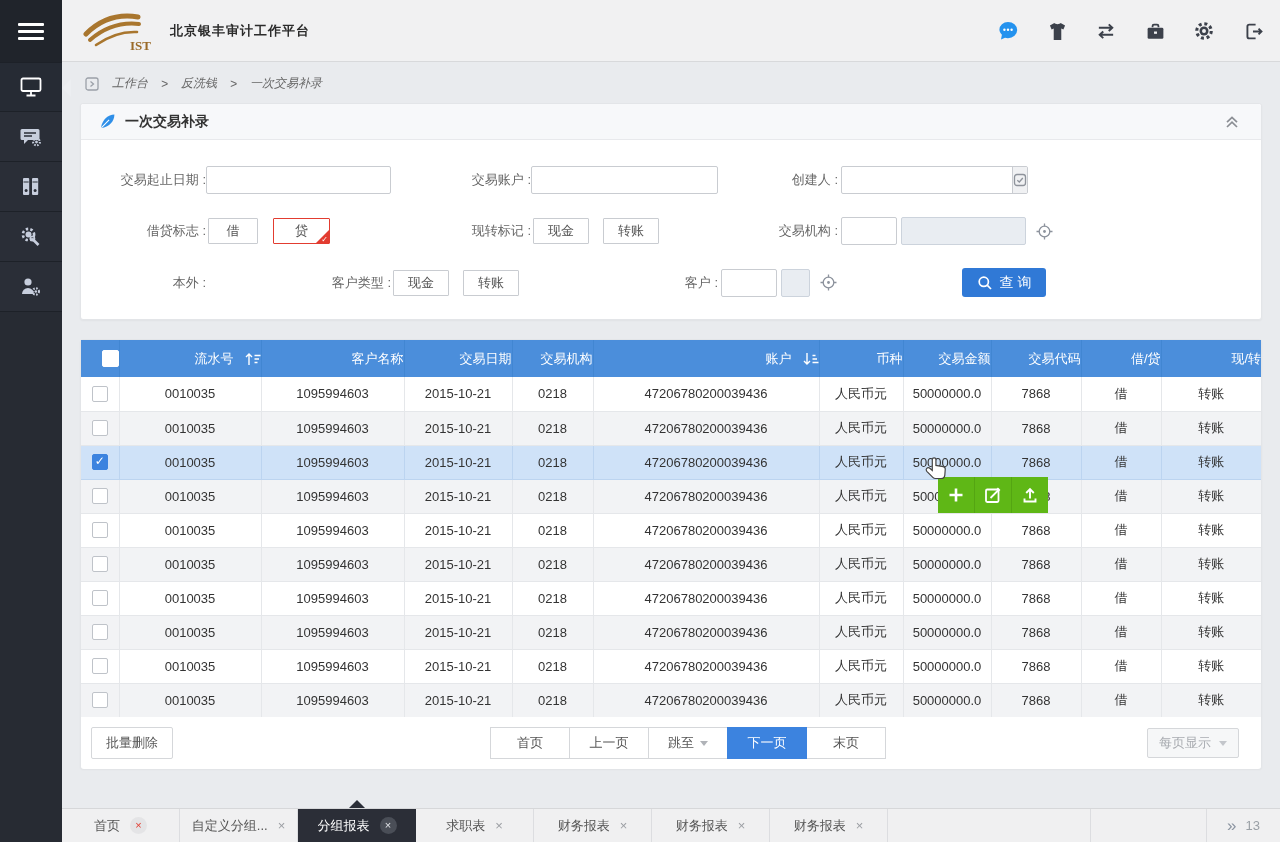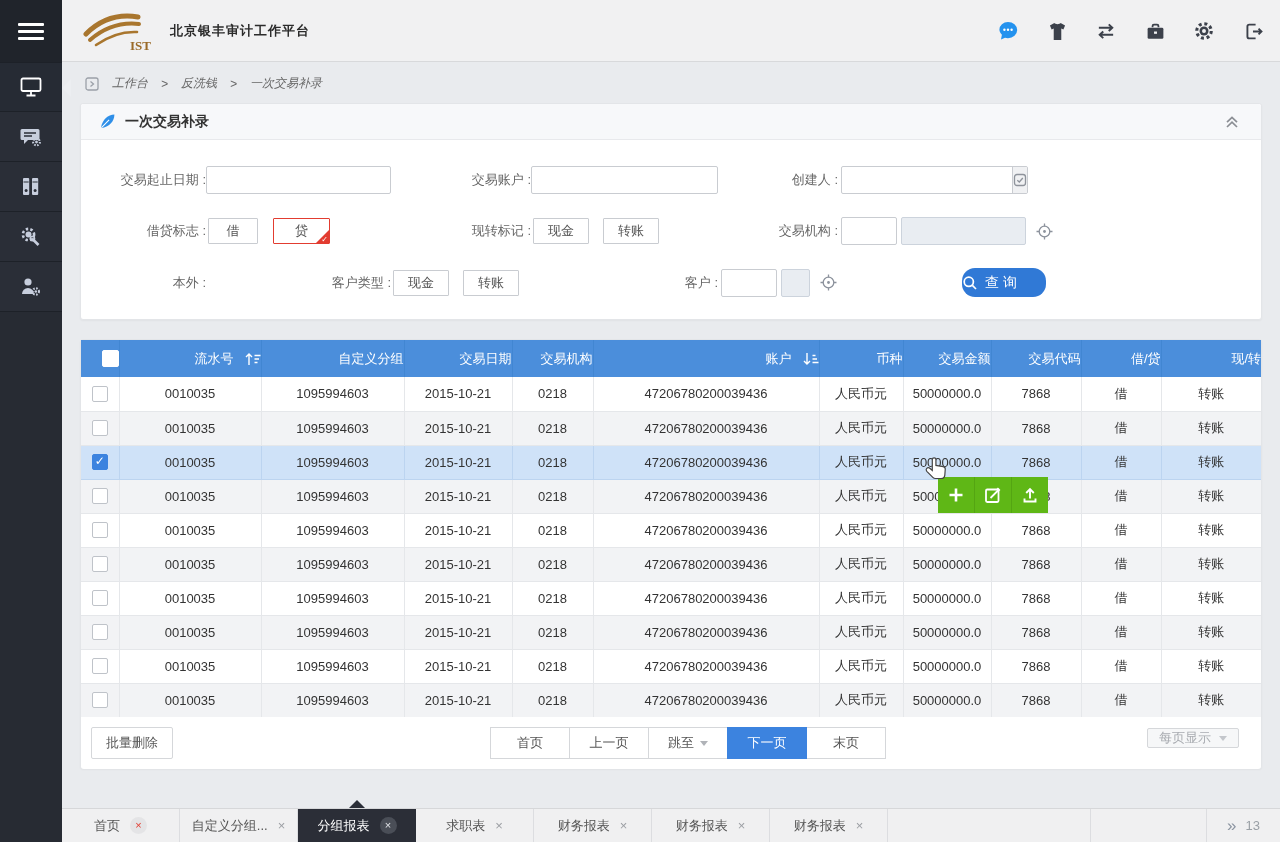"查 询" .query-btn { border-radius: 13px -> 3px; justify-content: flex-start -> center }
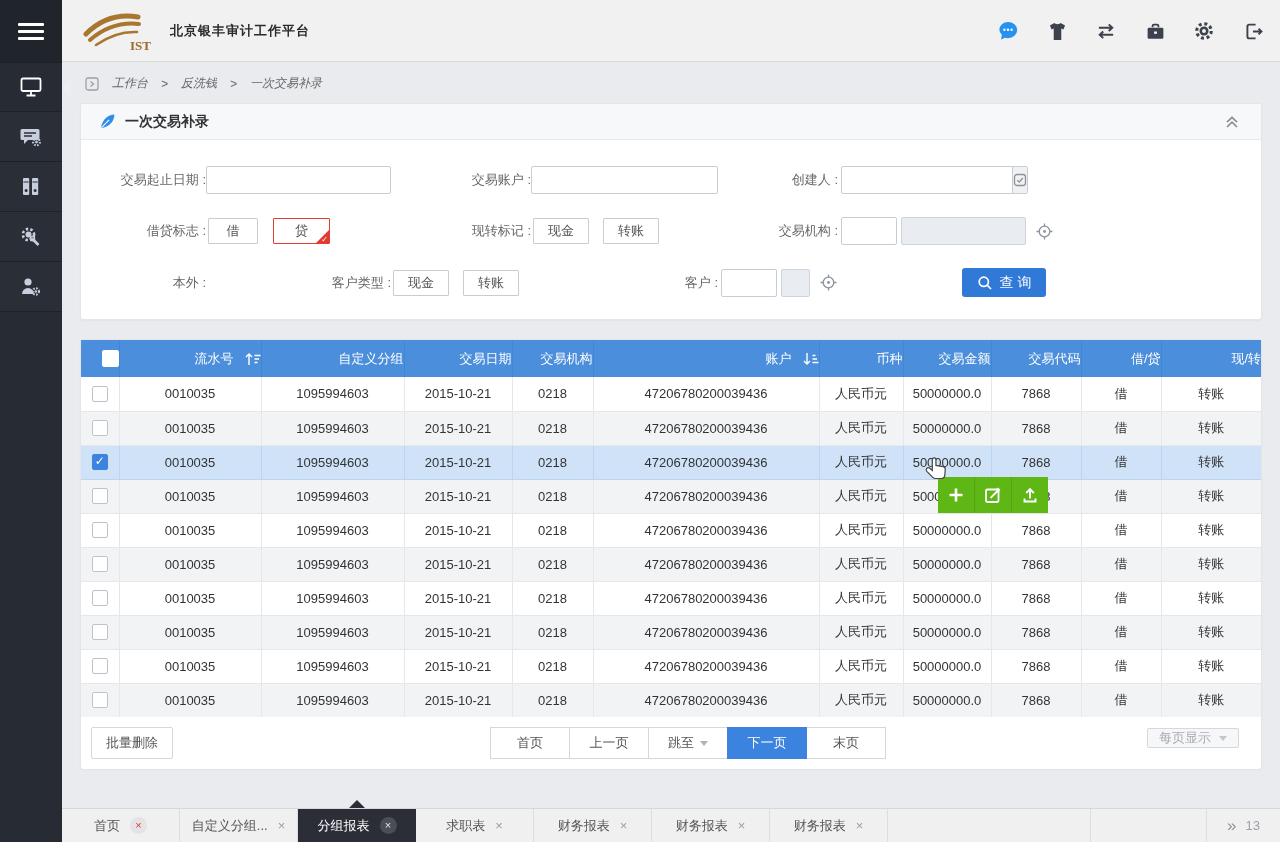"自定义分组" span { text: 自定义分组 -> 客户名称 }
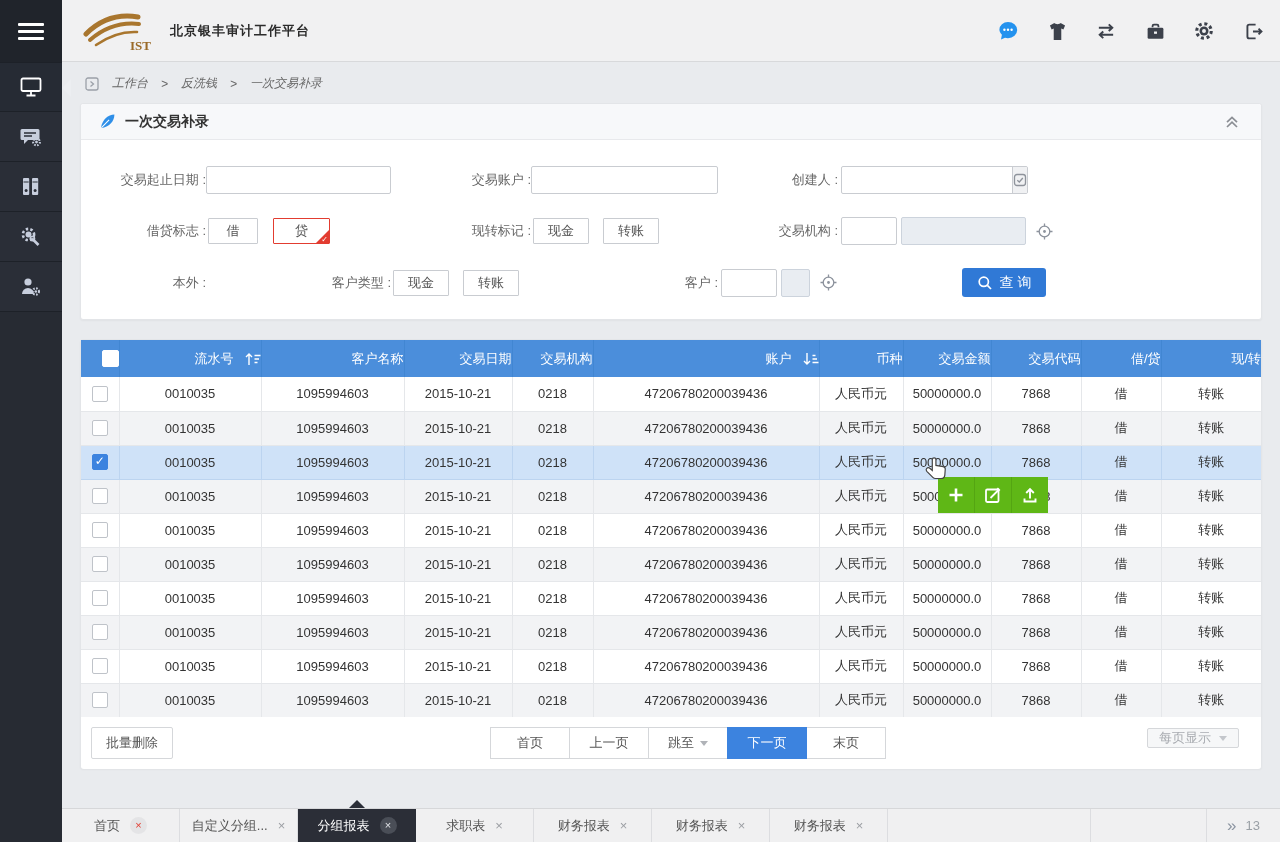"每页显示" .page-size { height: 20px -> 30px }
